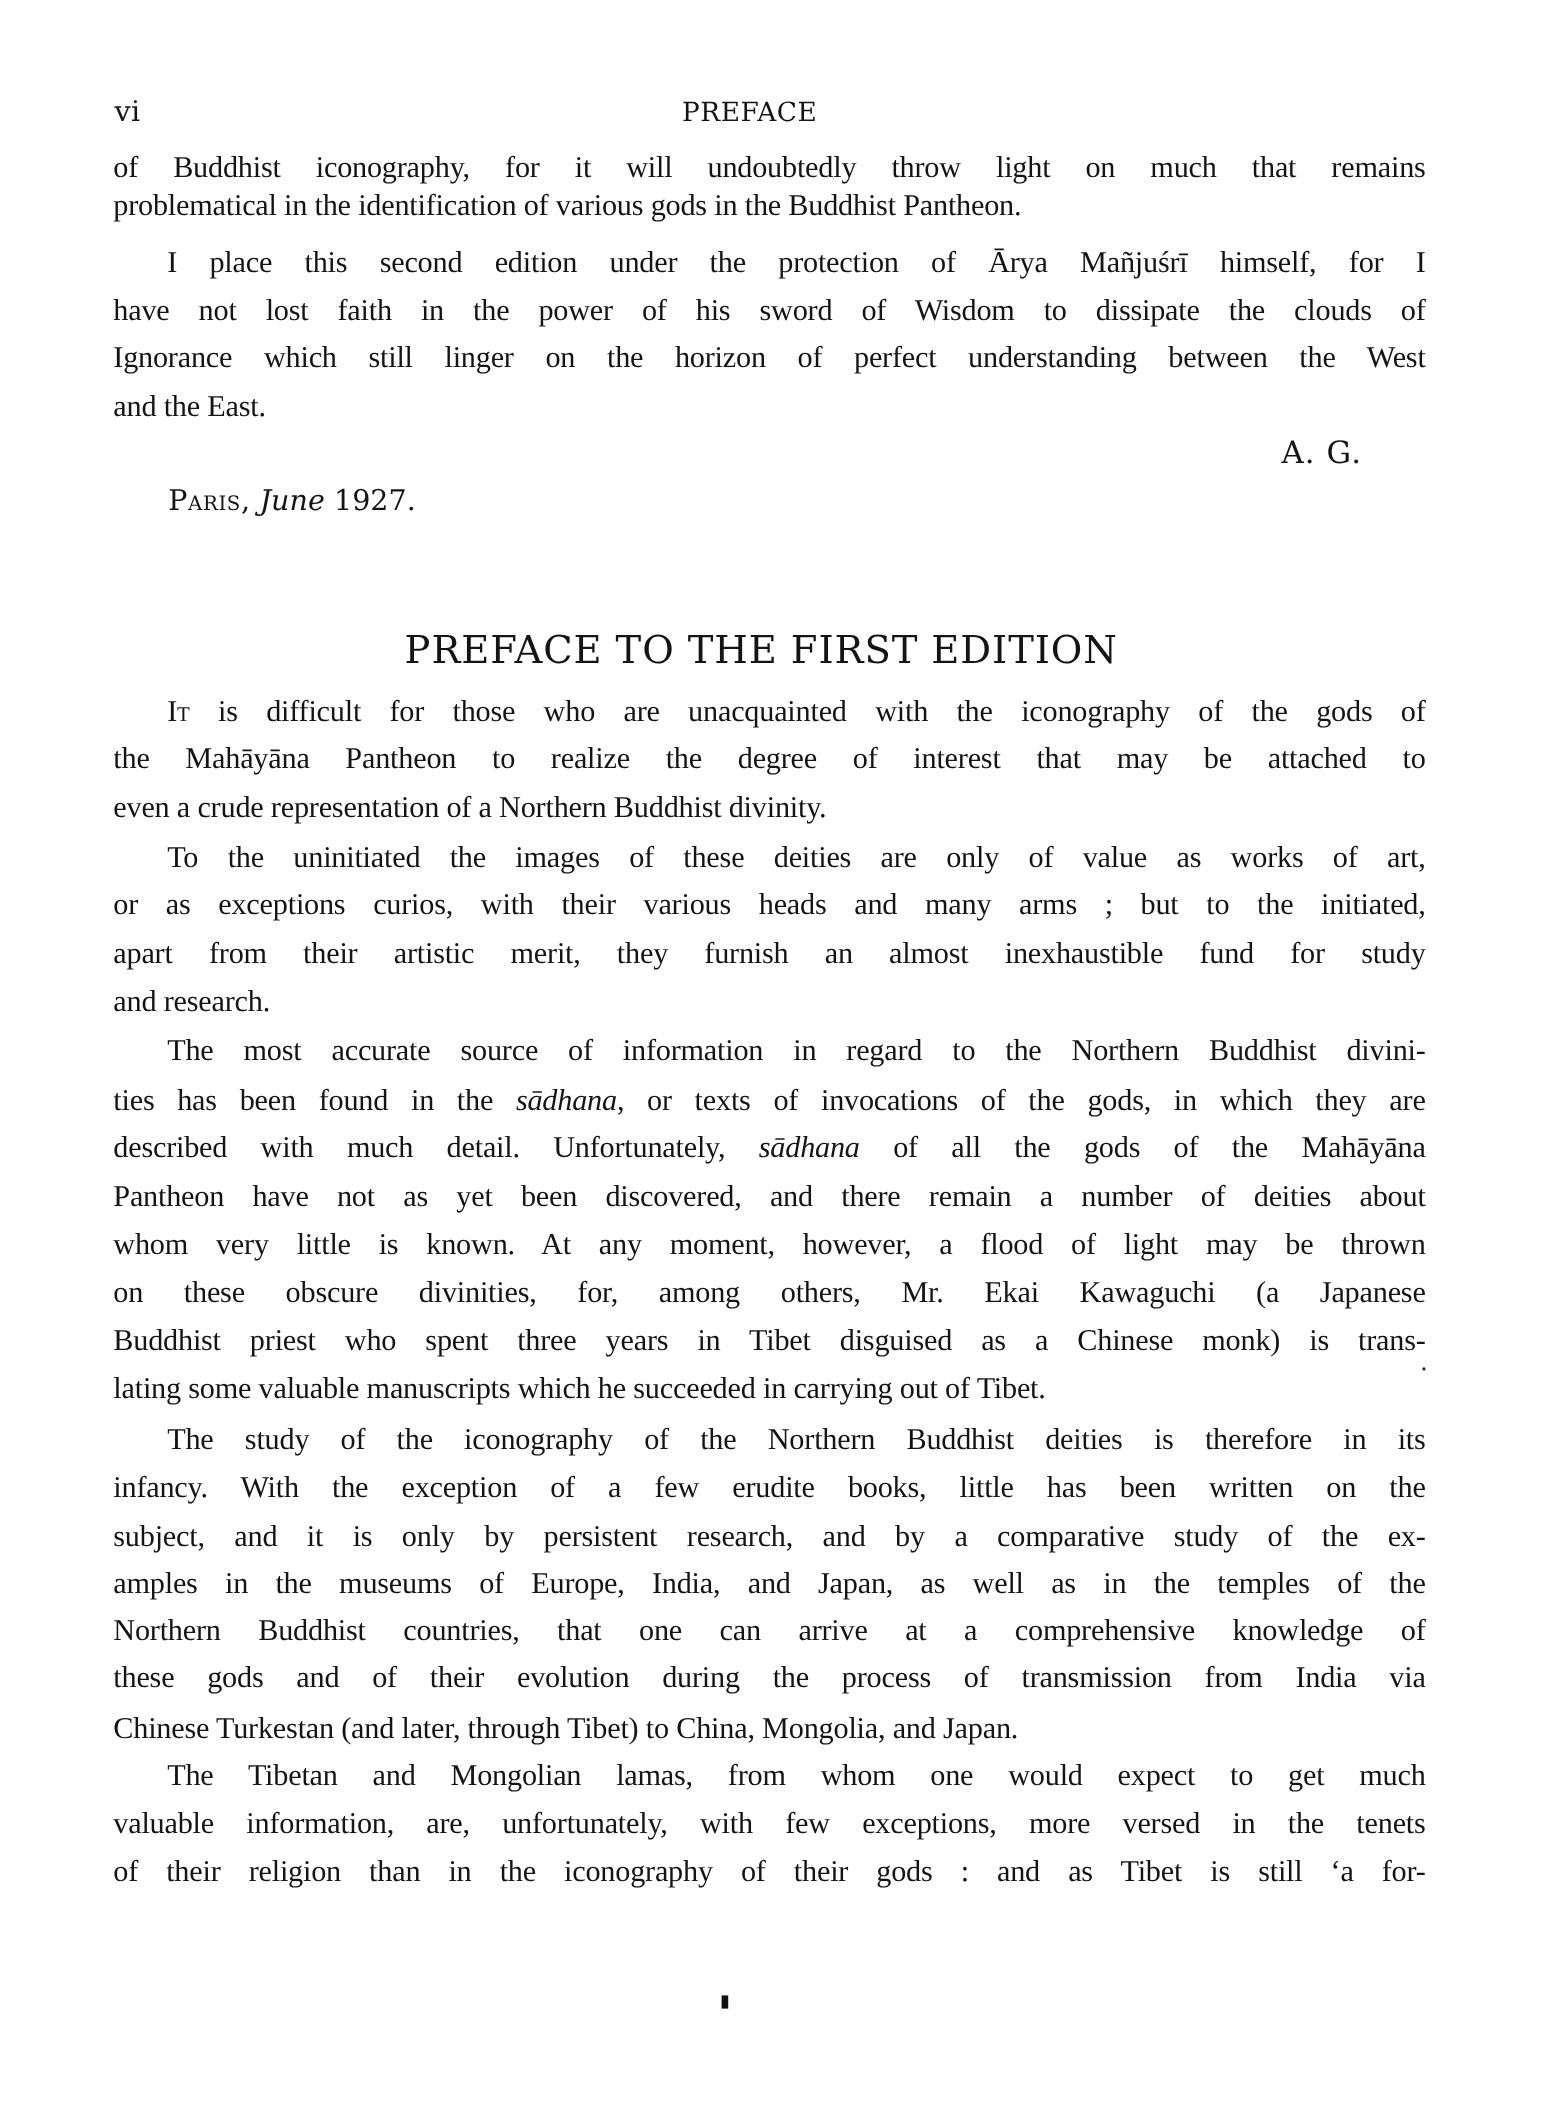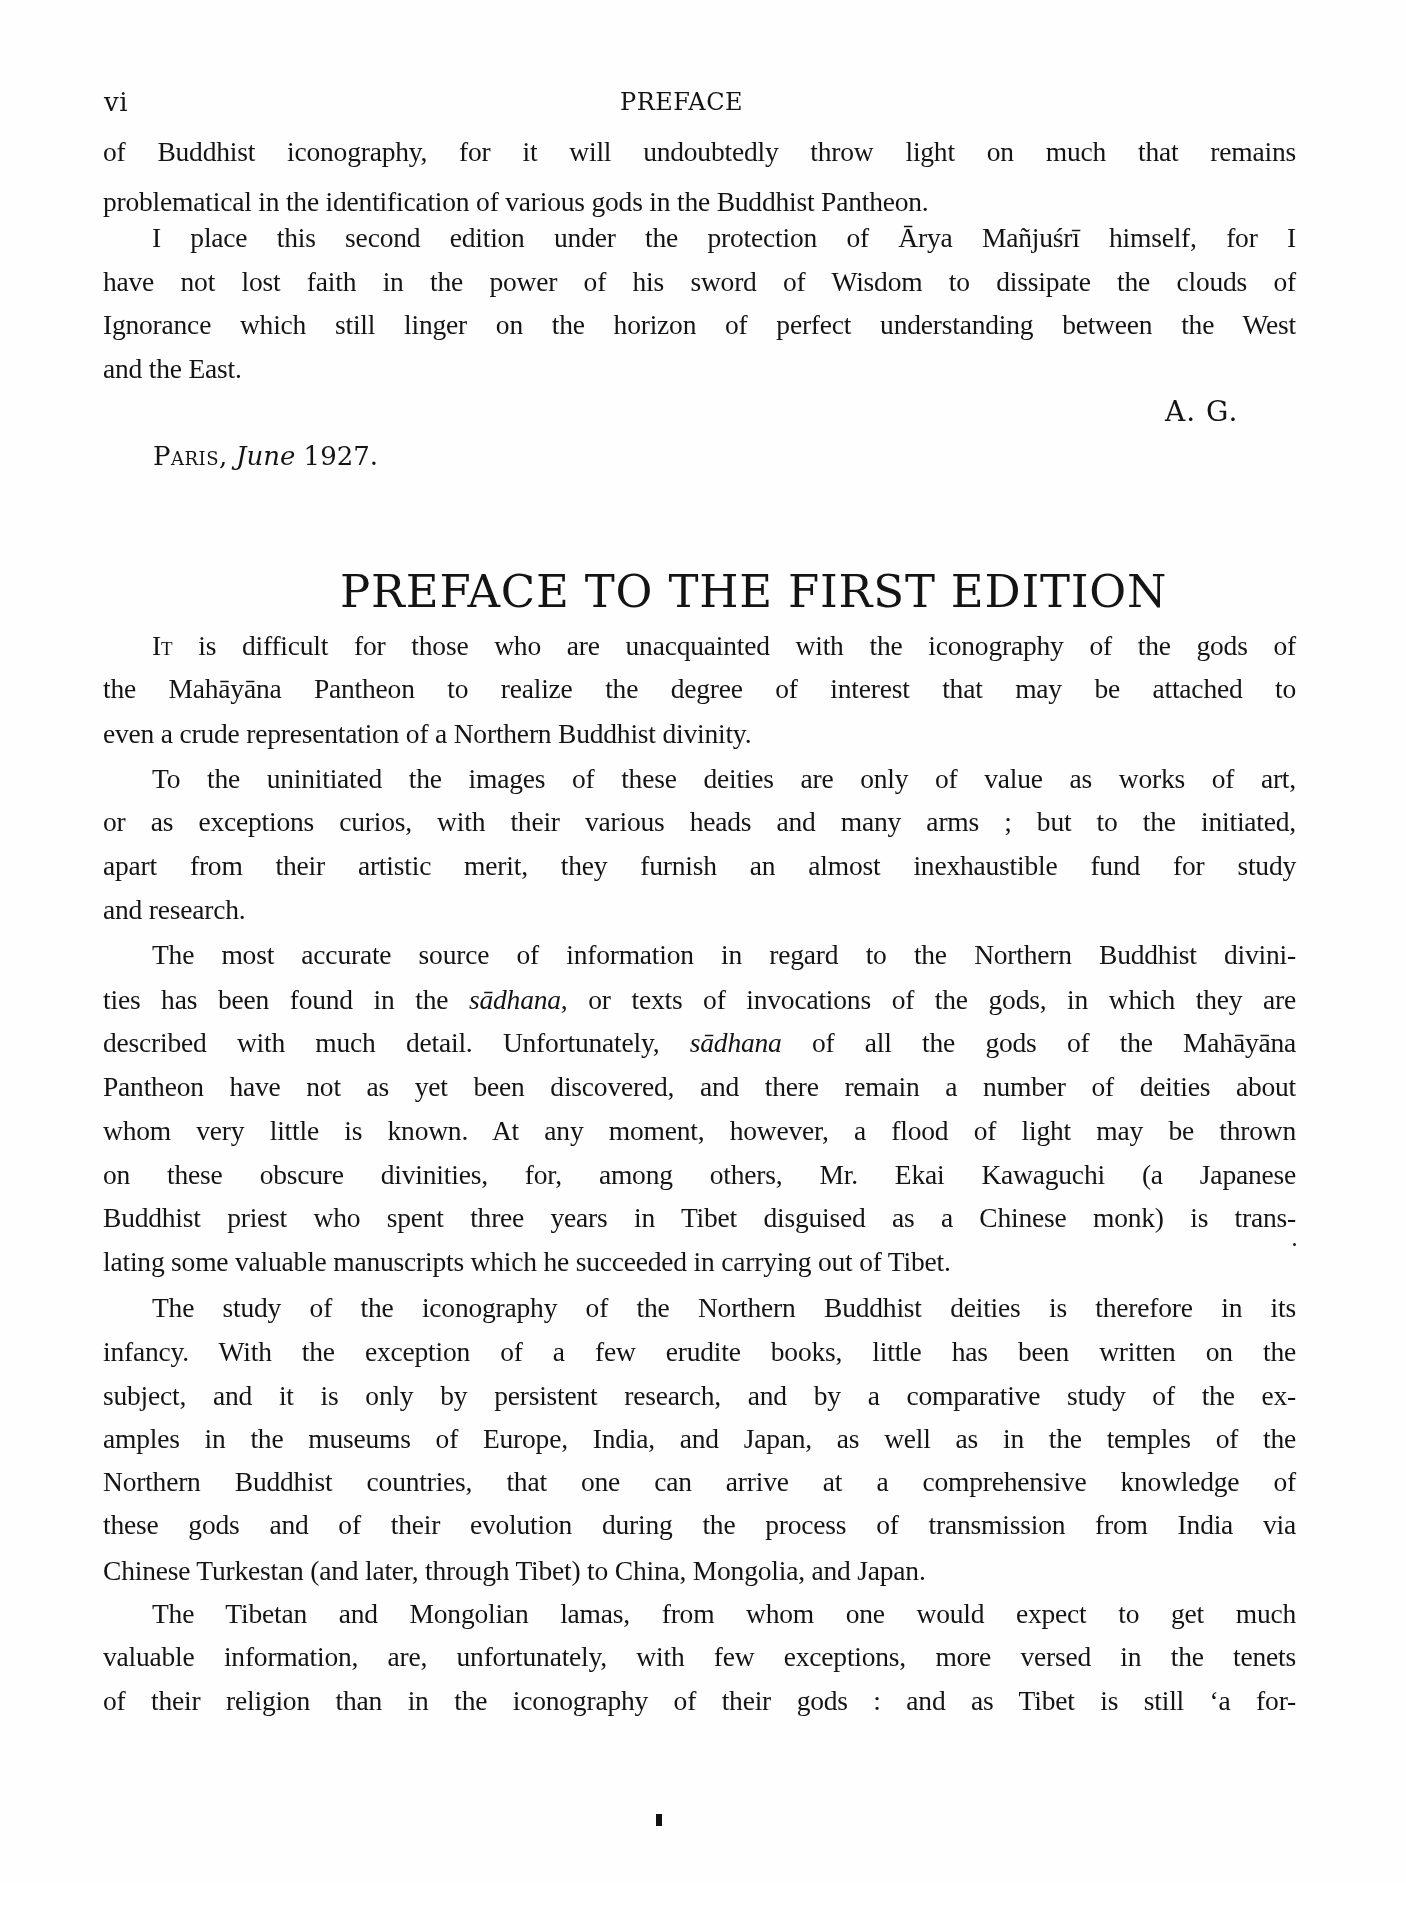"problematical in the identification of" div.ln { top: 182px -> 166px }
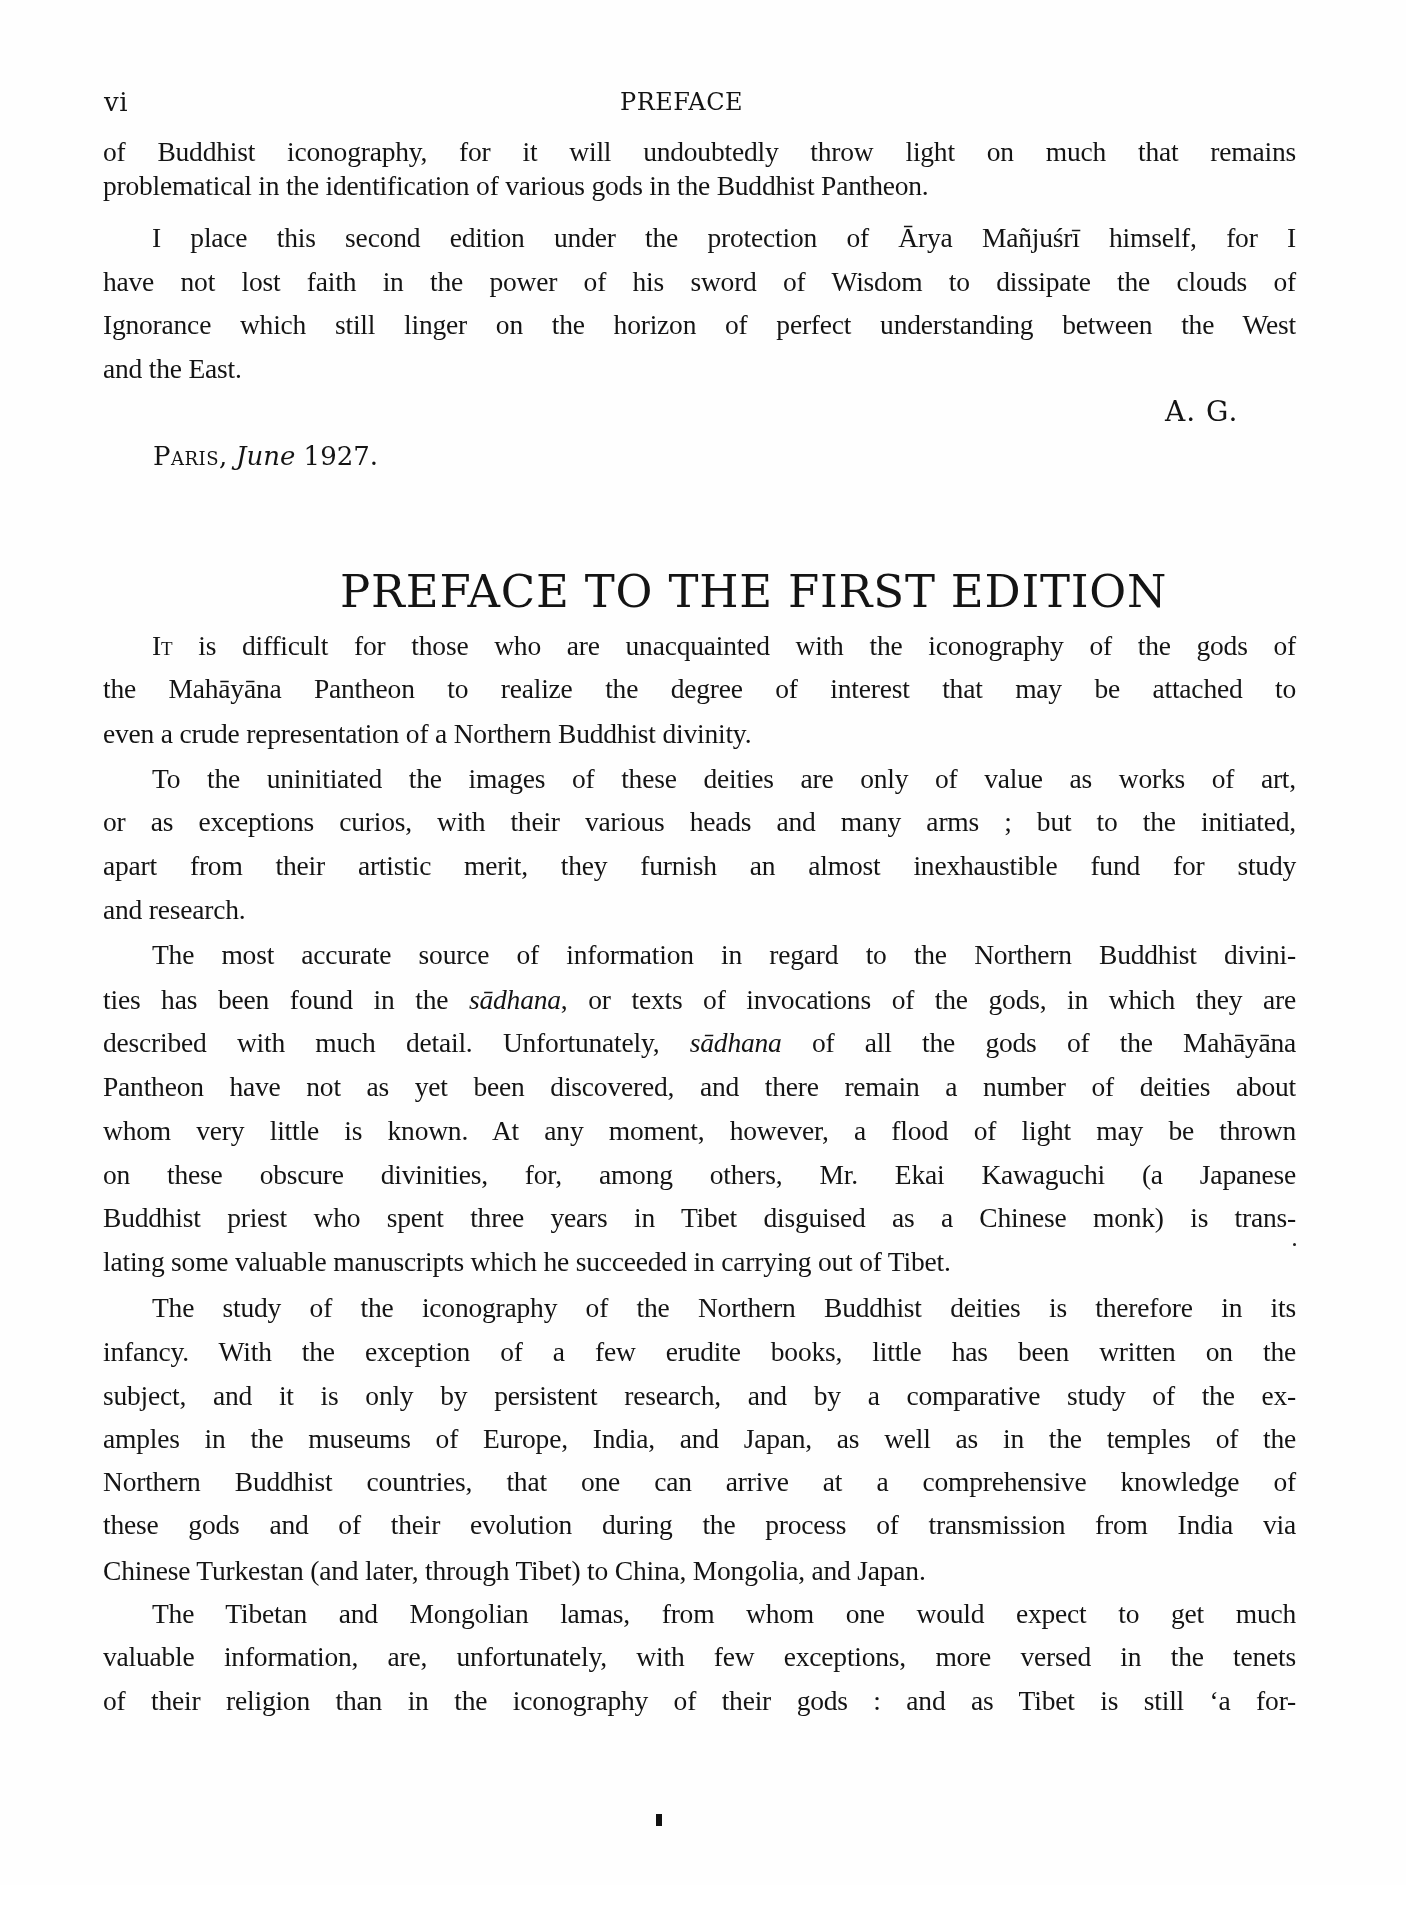"PREFACE TO THE FIRST EDITION" .title { font-size: 45px -> 35px }
